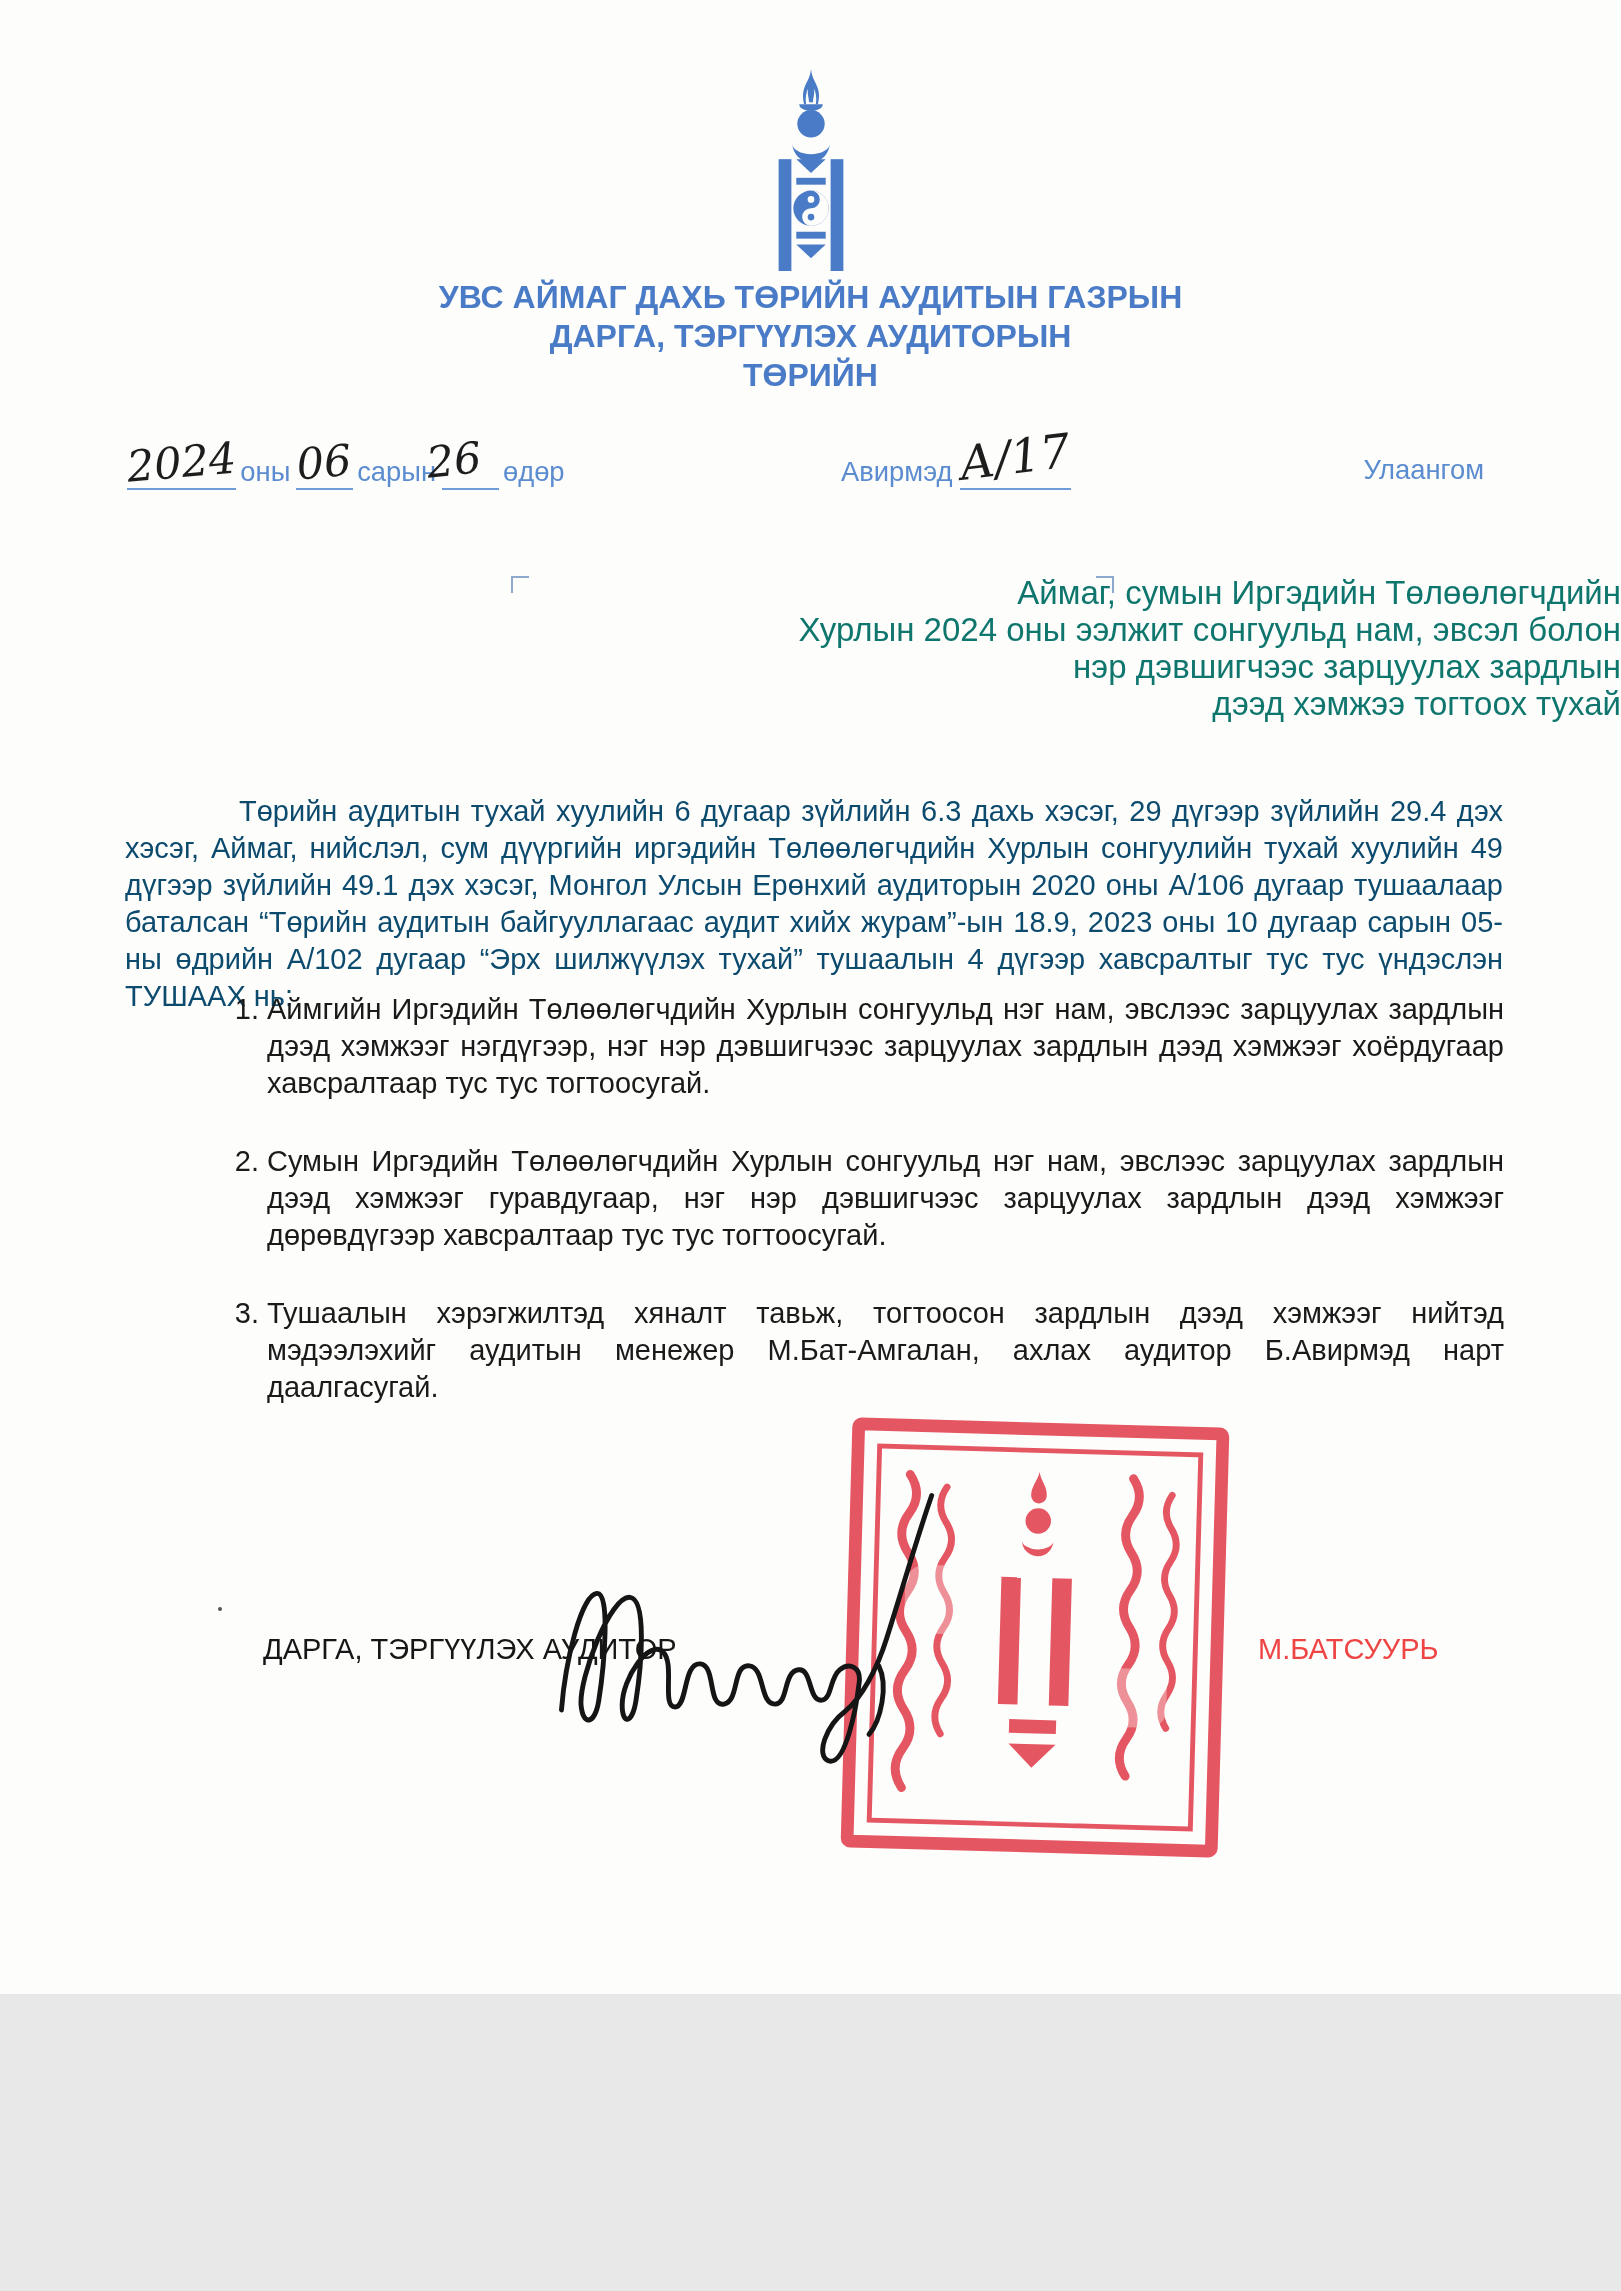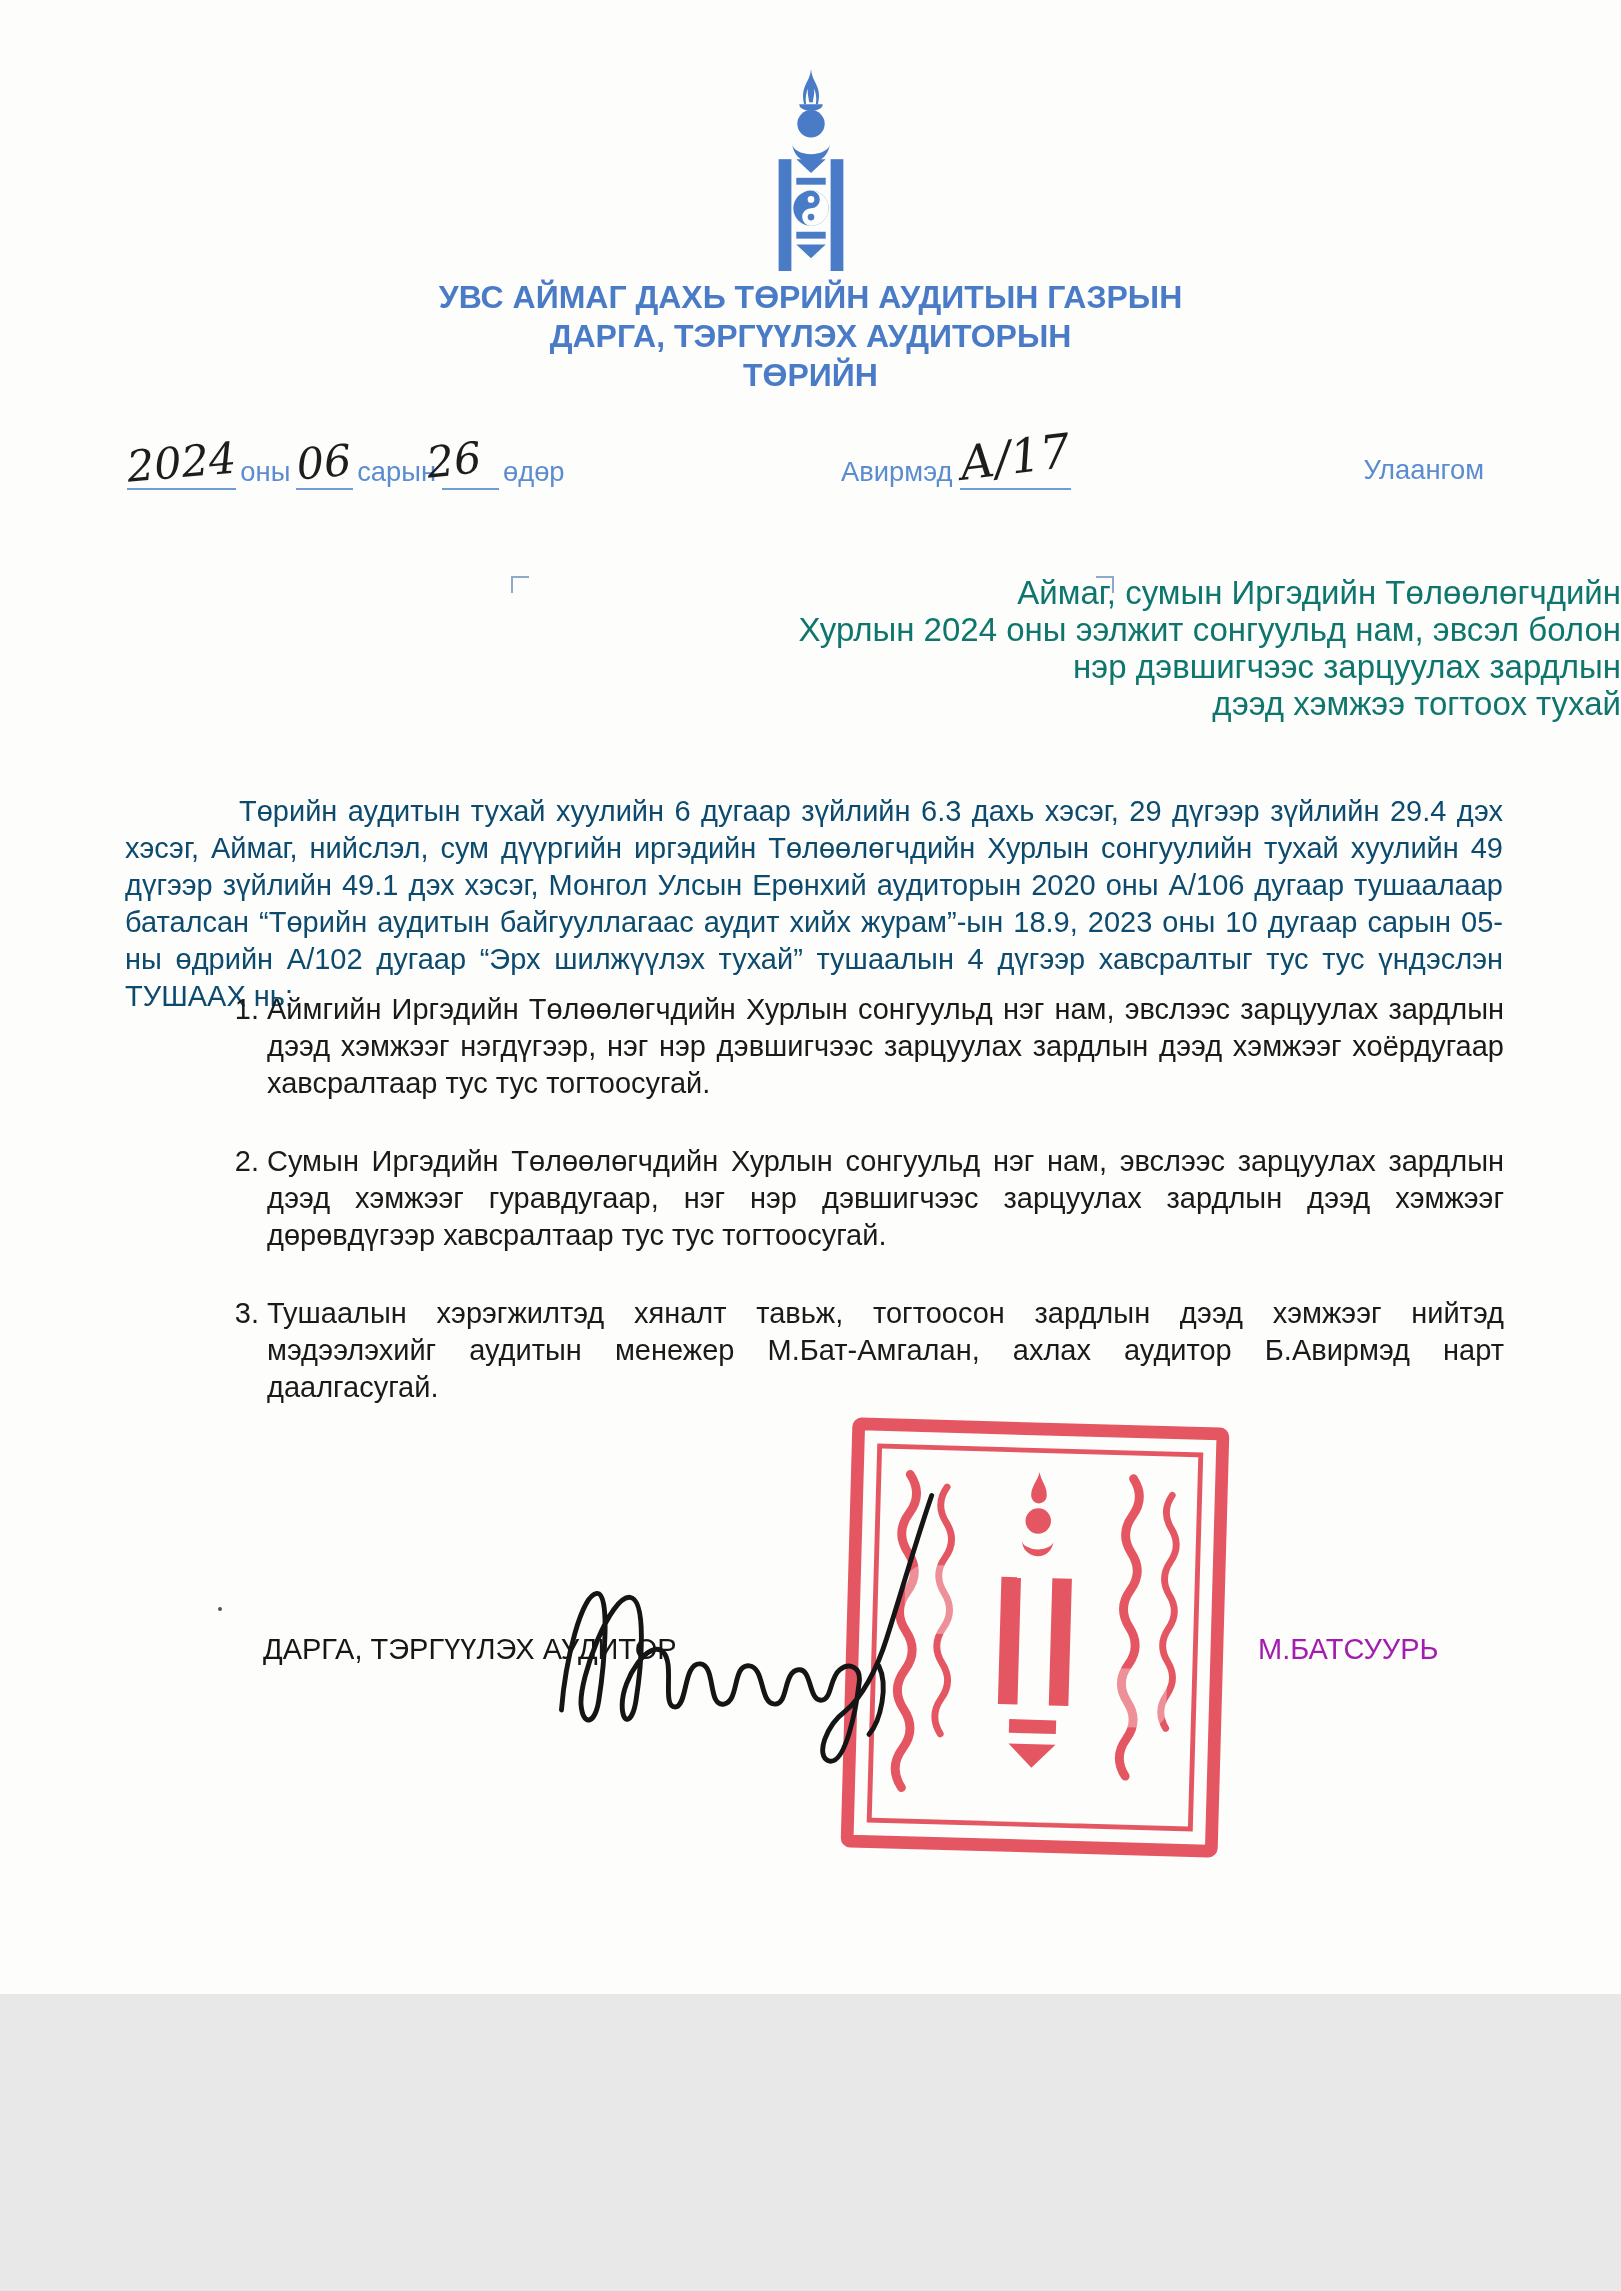"М.БАТСУУРЬ" .sig-name { color: #a21caf -> #ef4444 }
